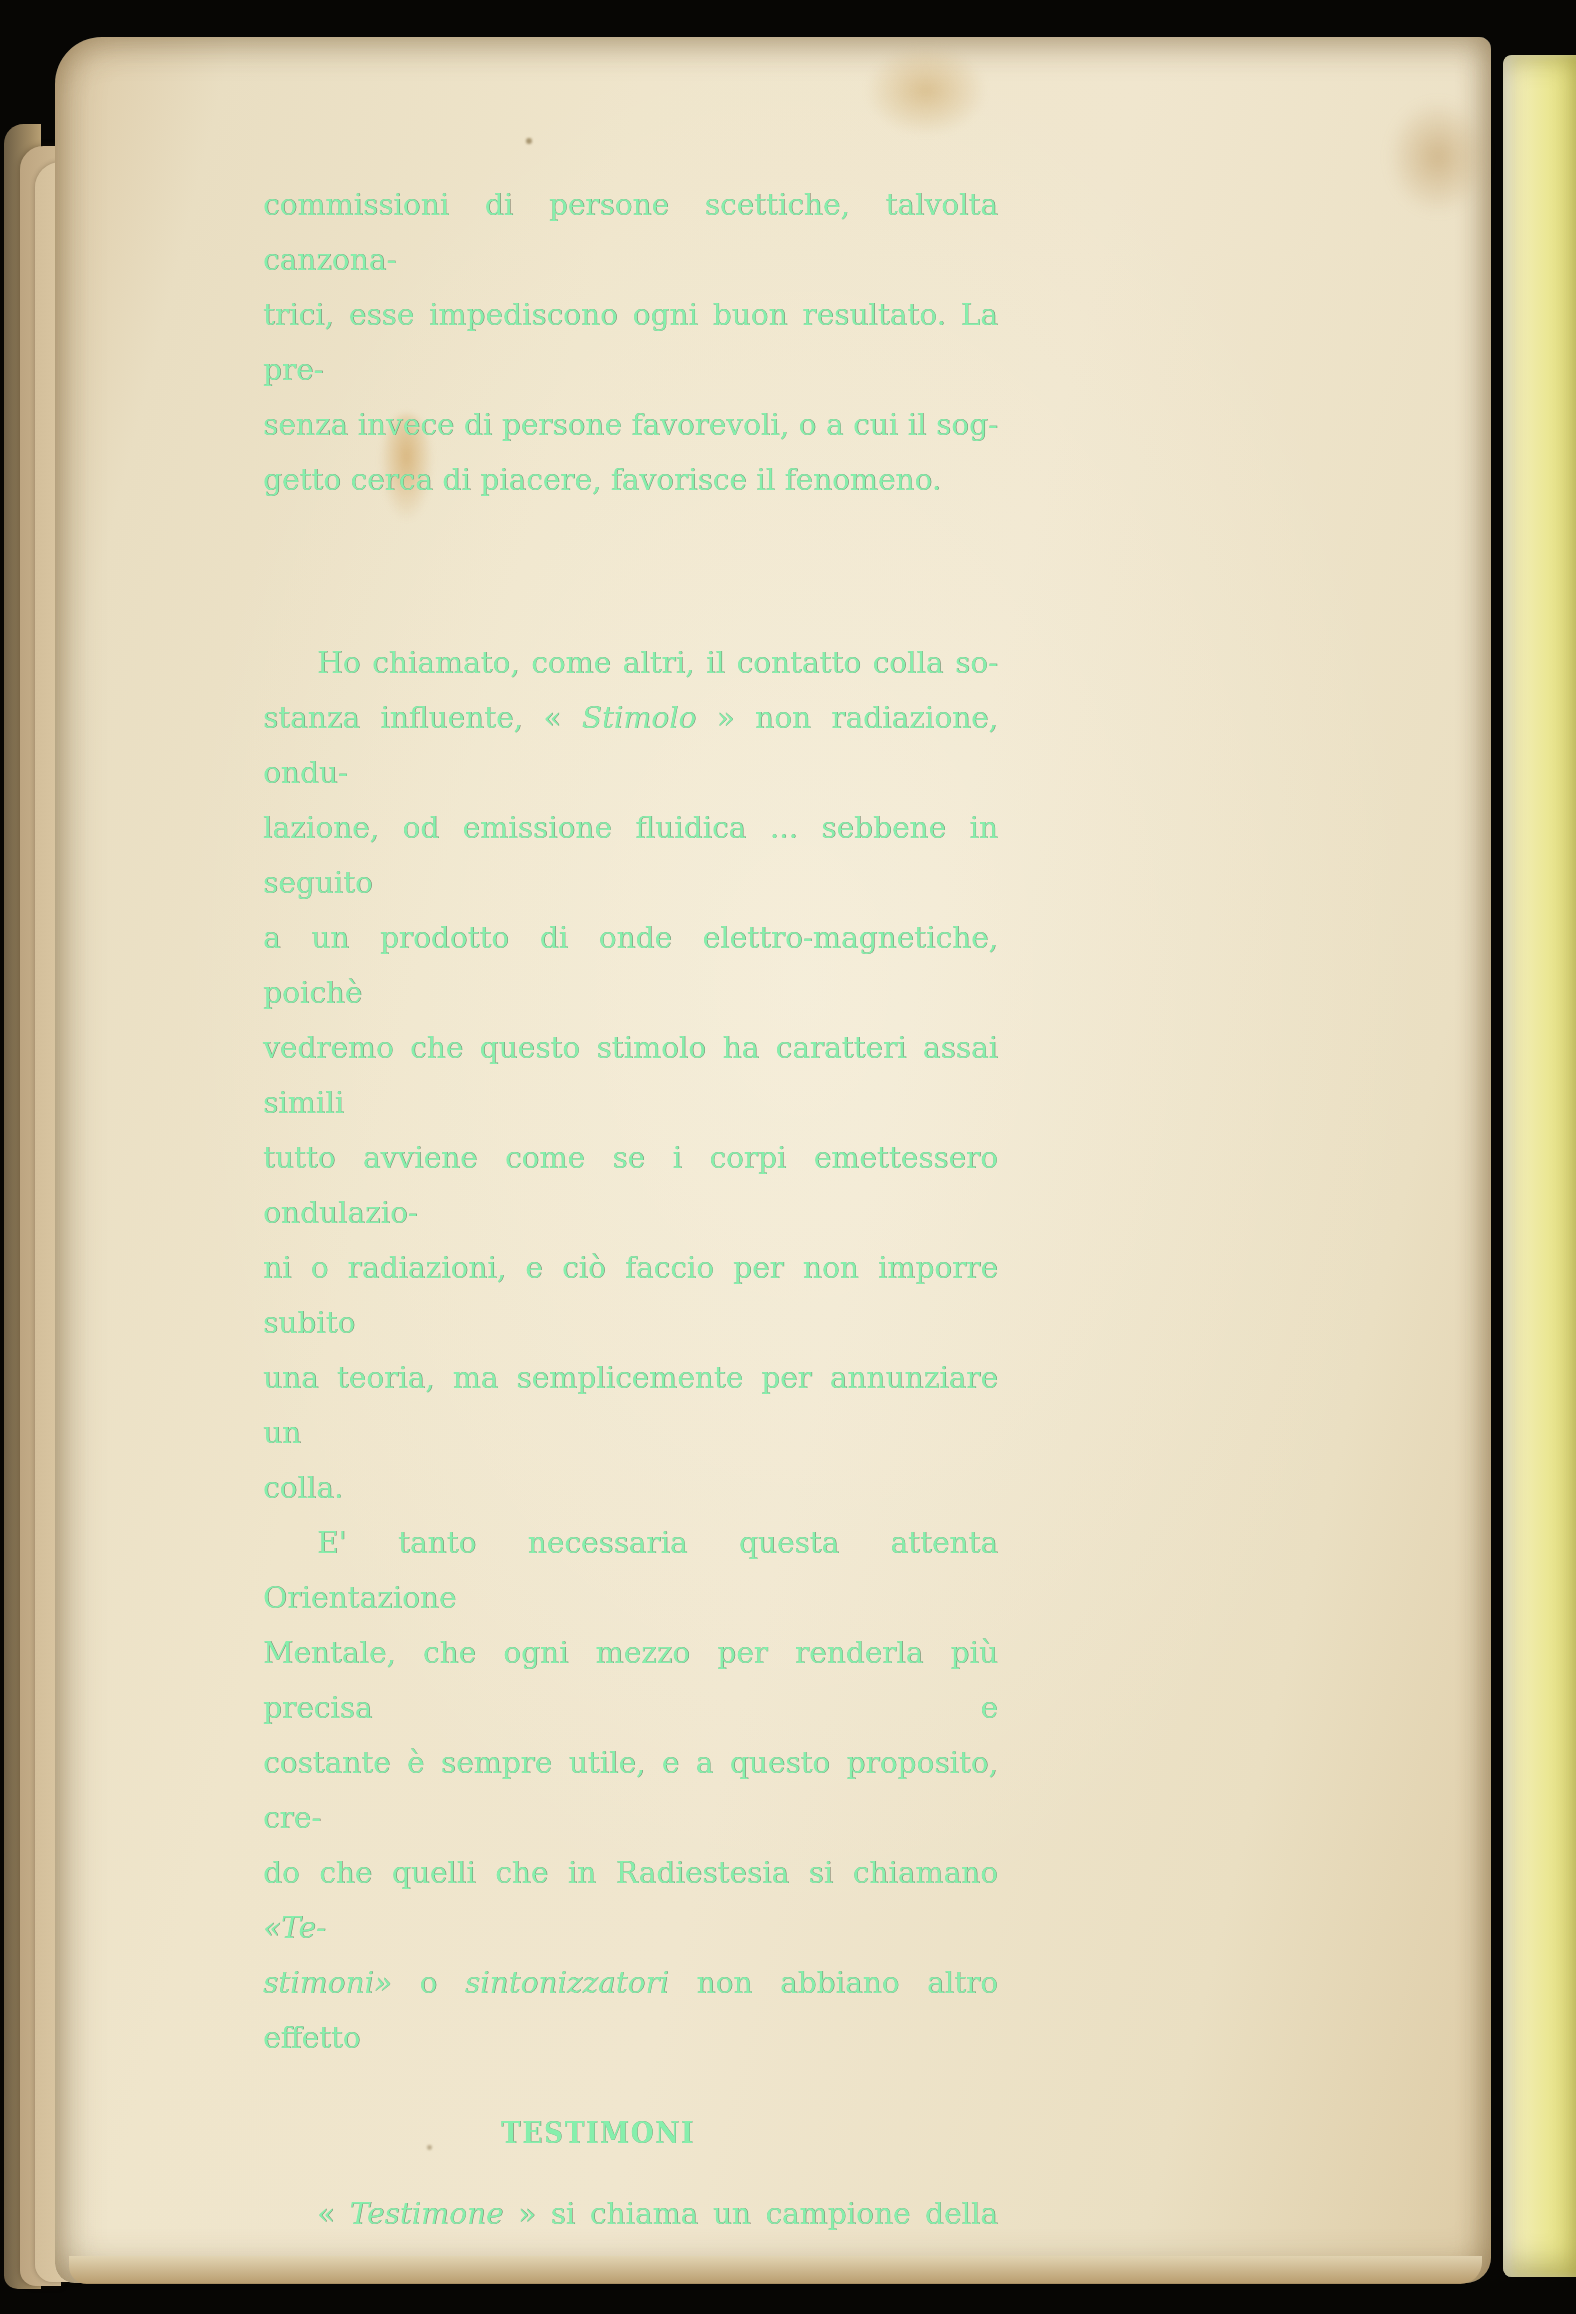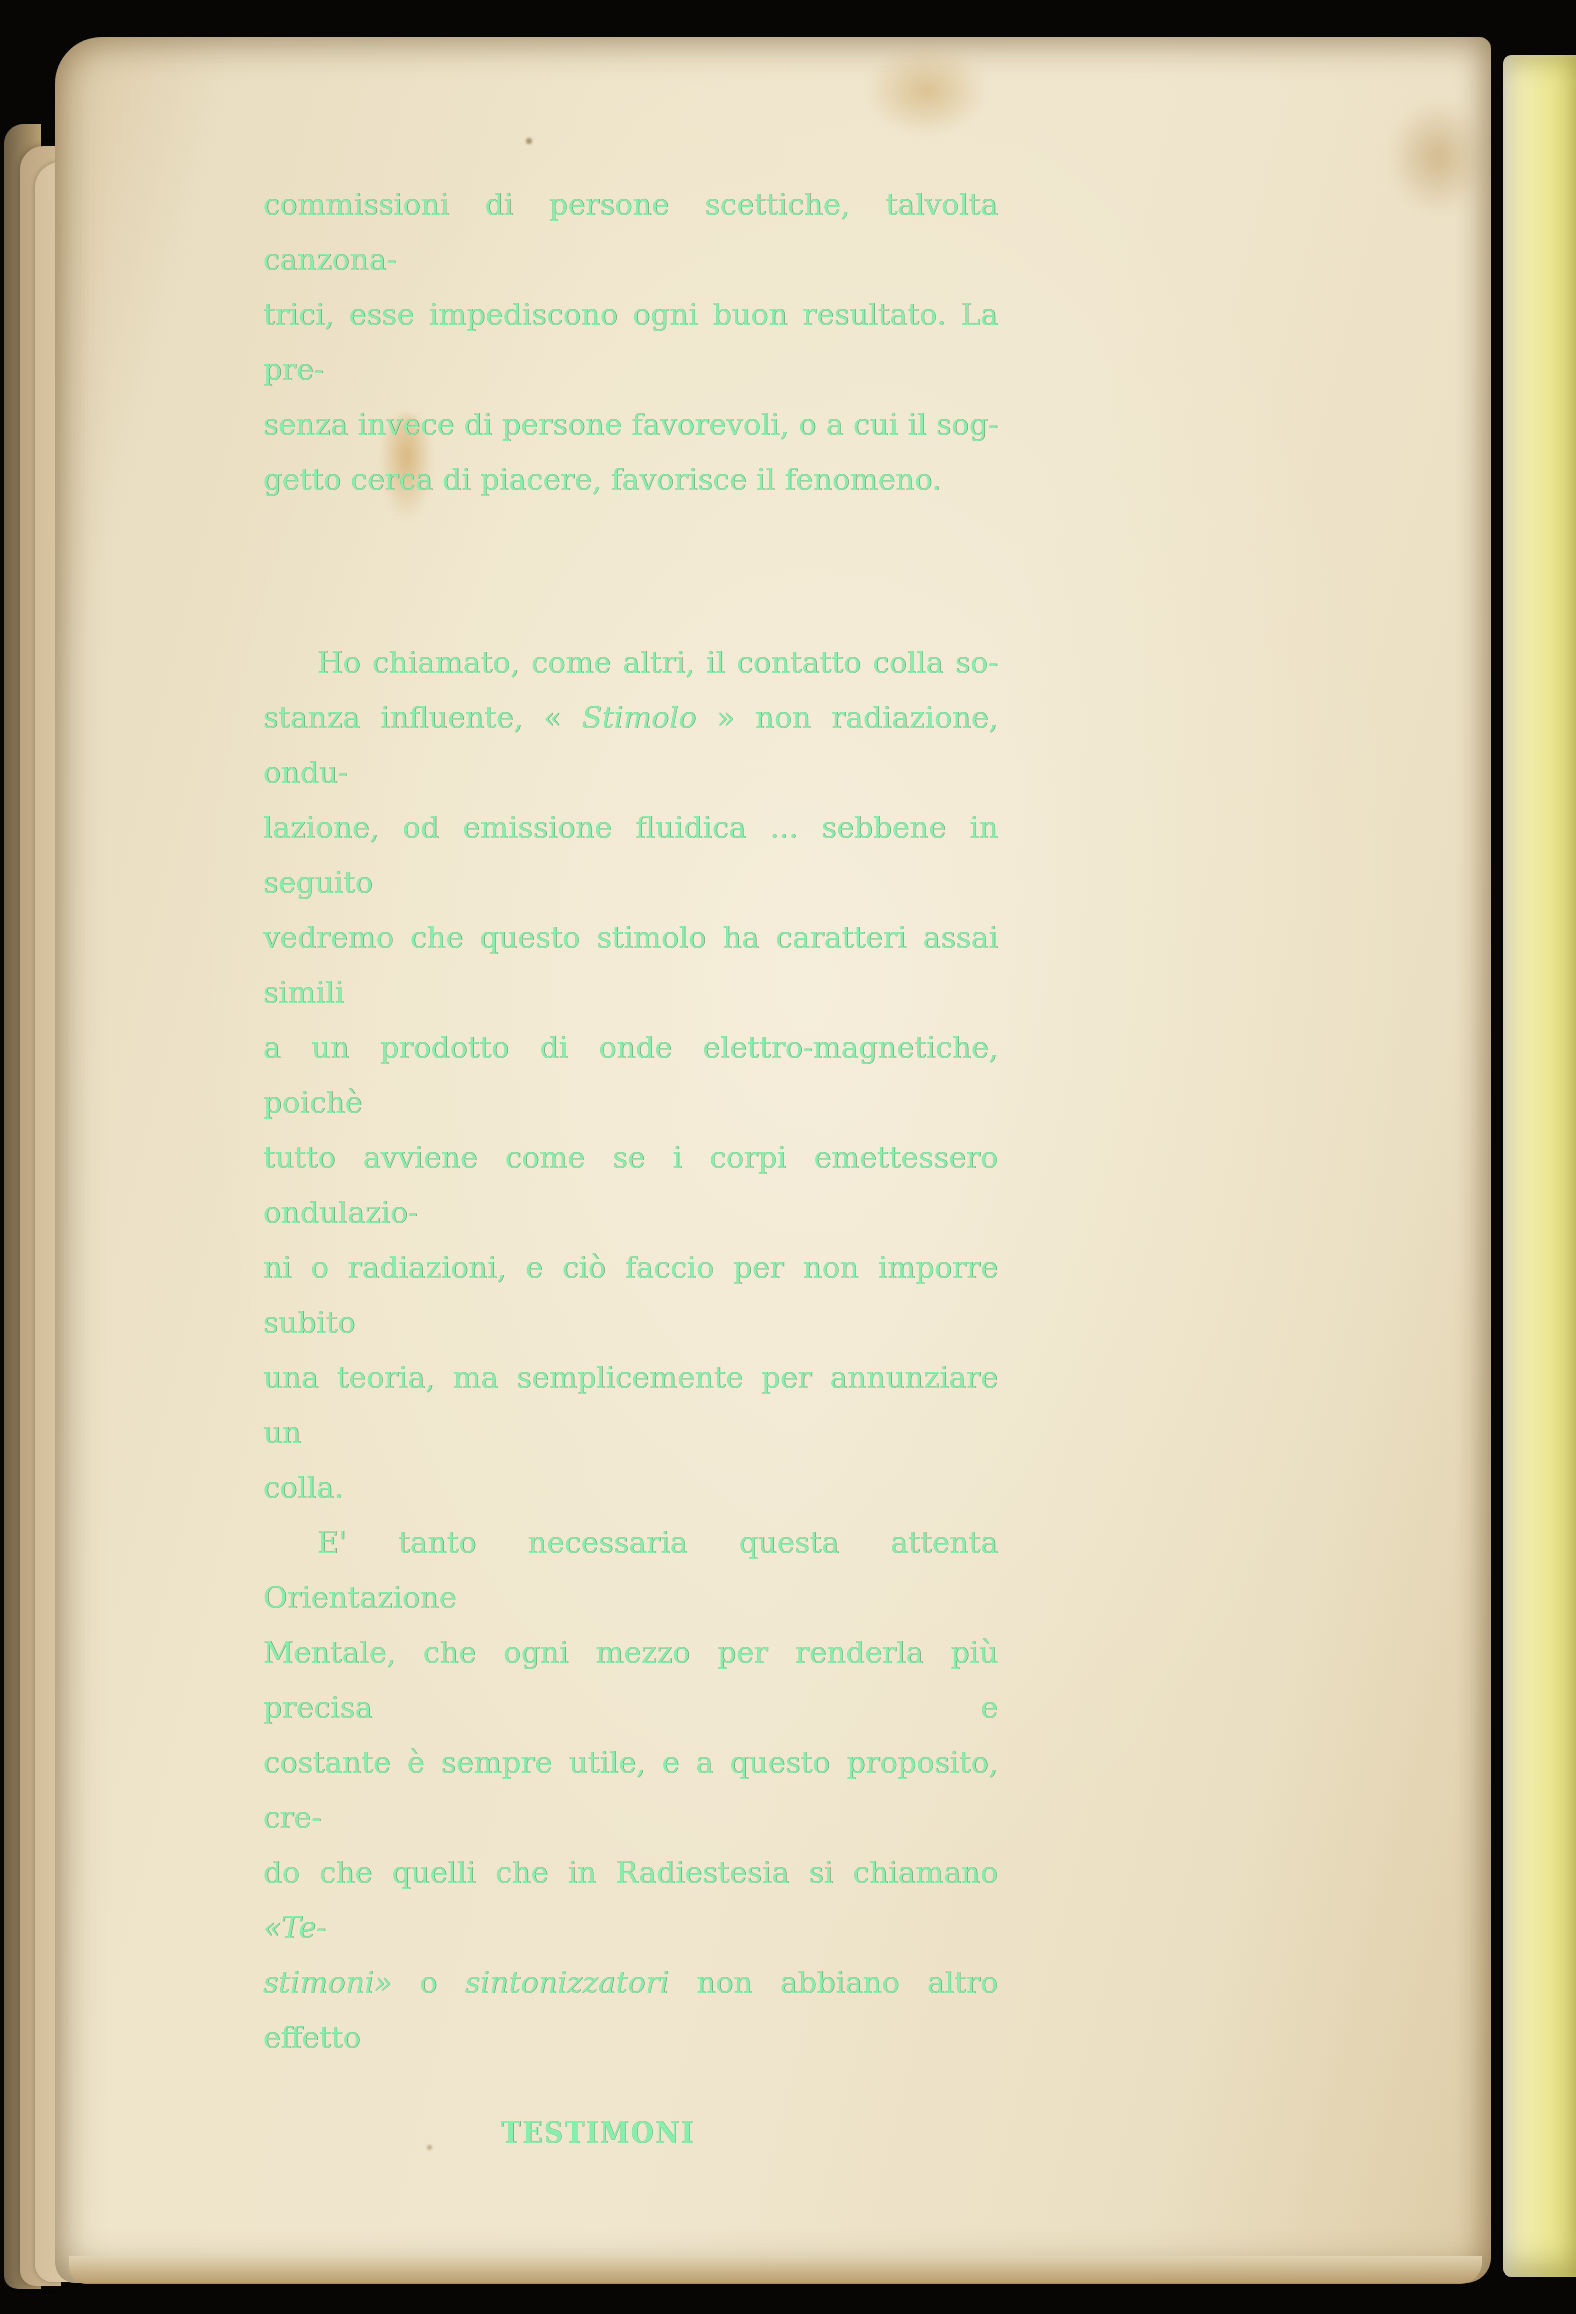"vedremo che questo stimolo ha" div.line { order: before "a un prodotto di onde" -> after "a un prodotto di onde" }
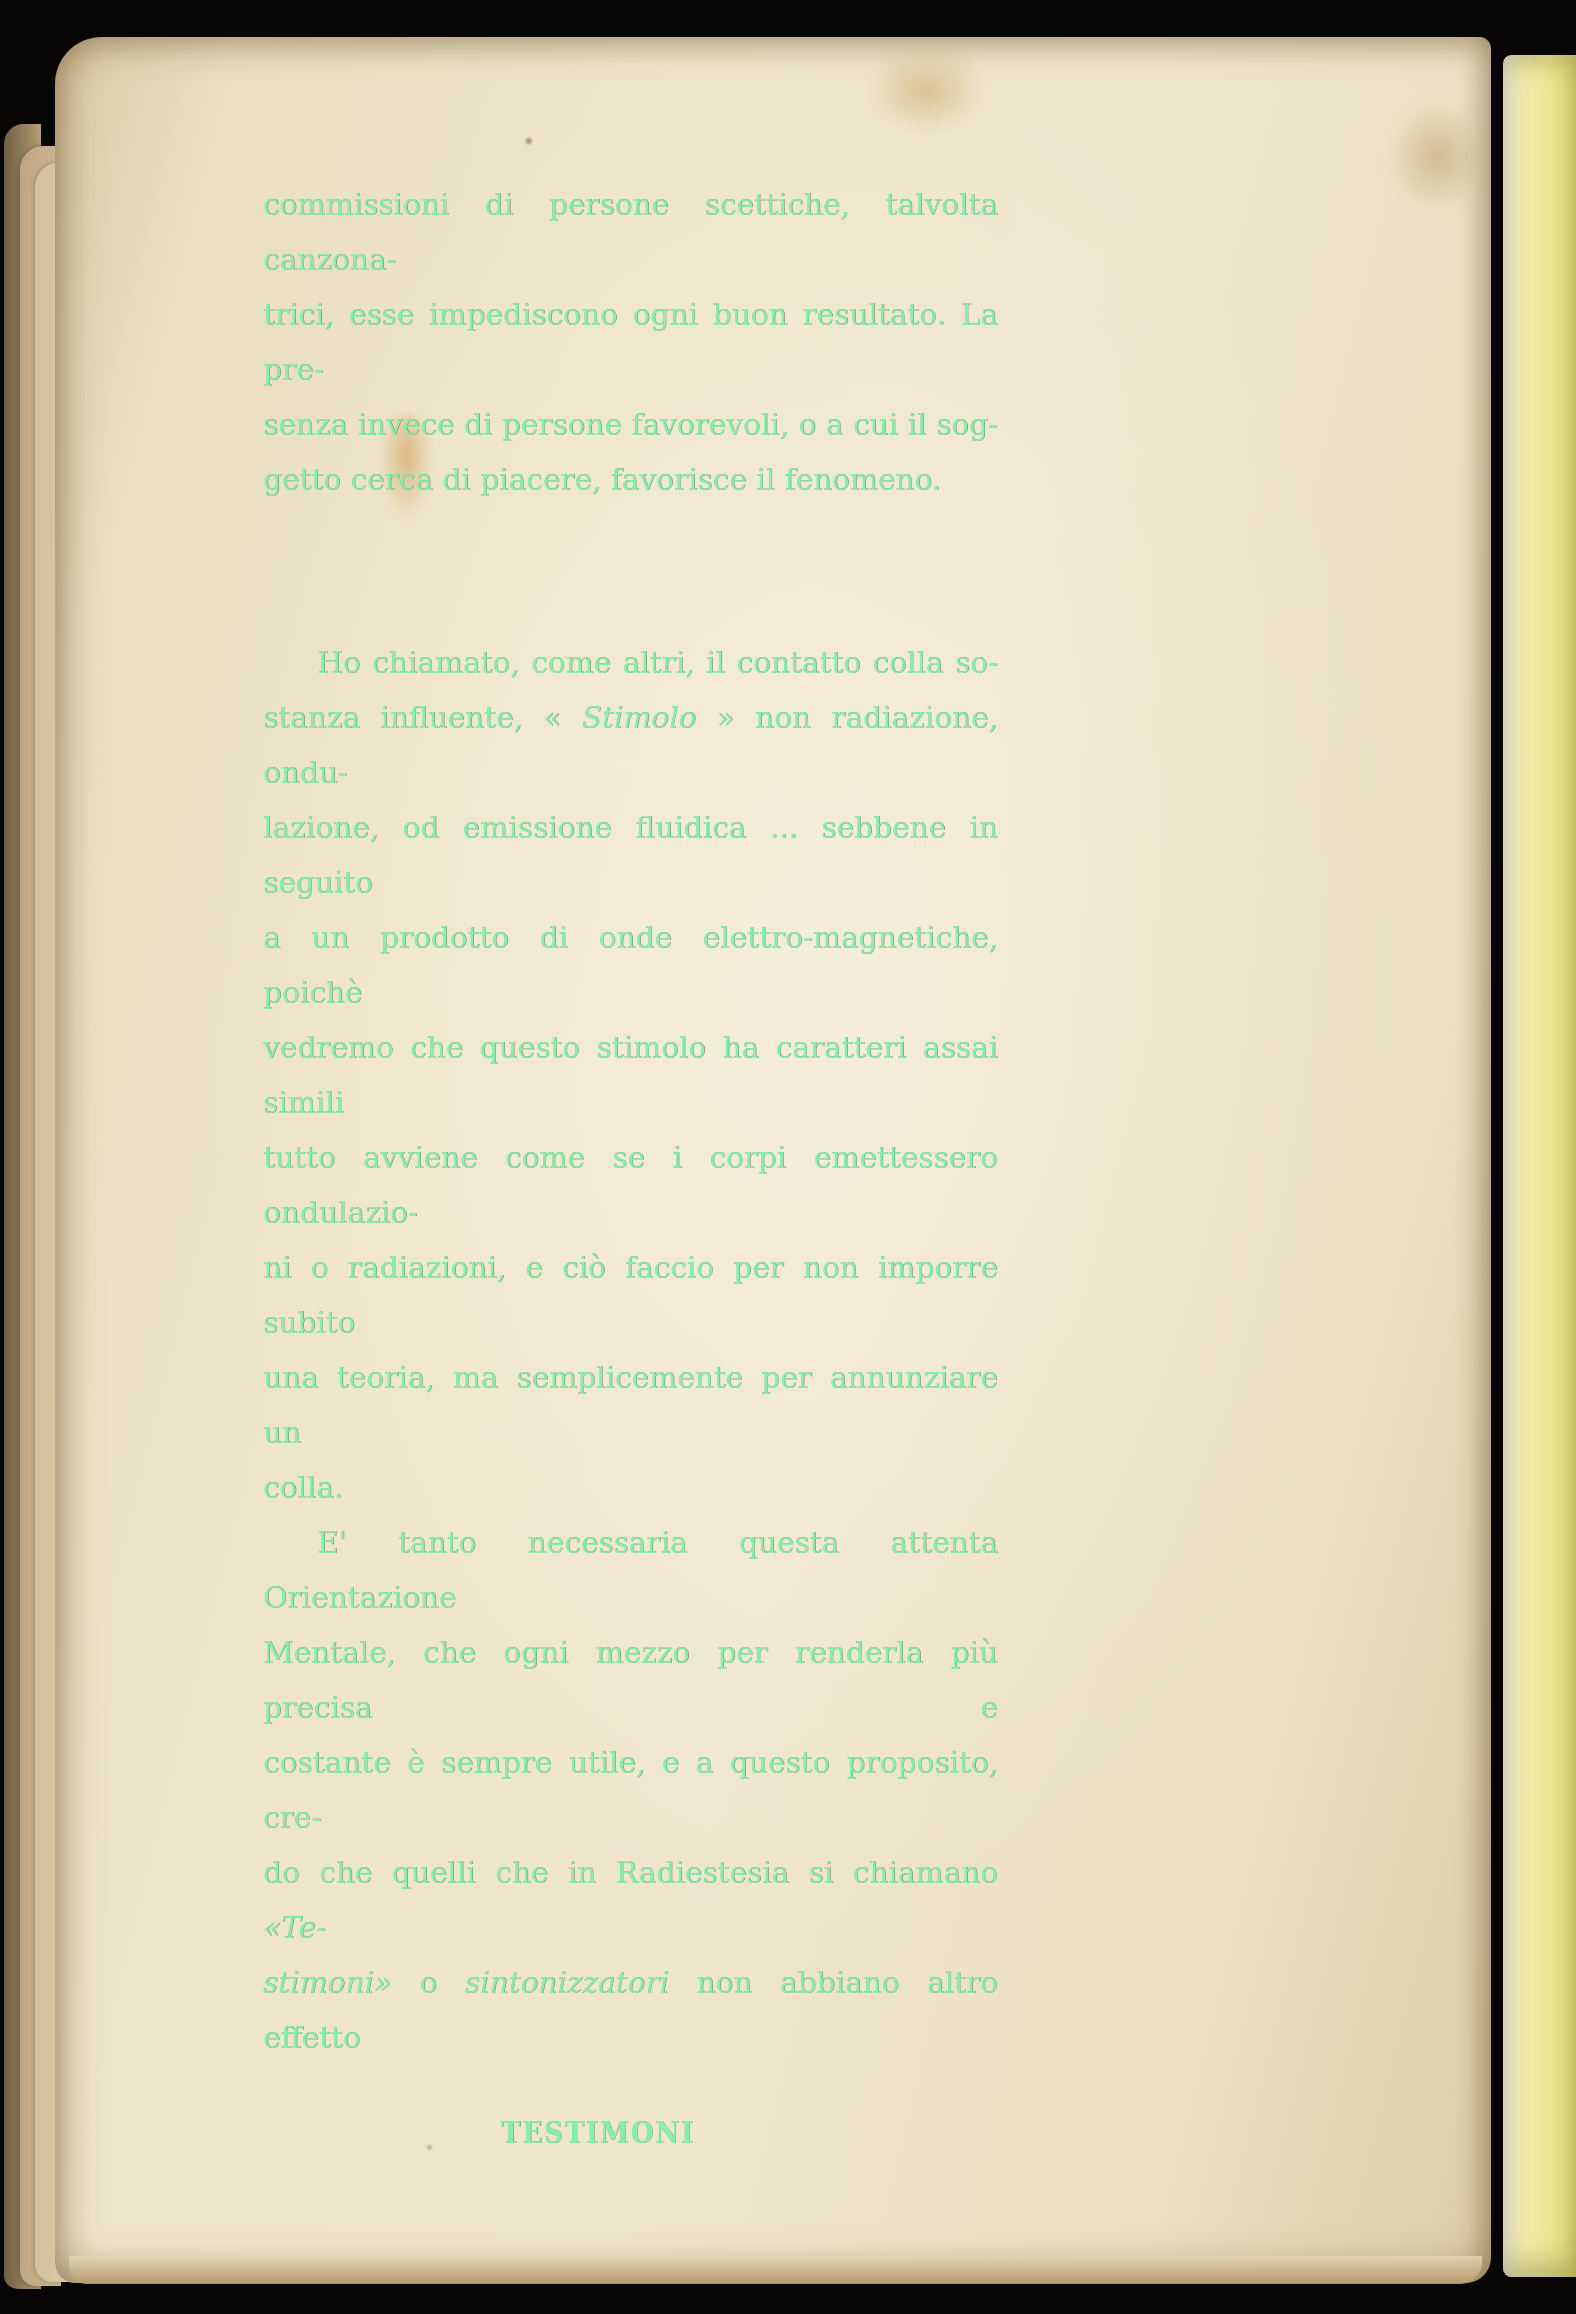"« Testimone » si chiama" div.para { html: none -> <div> <div><span>« </span><span>Testimone</span><span> » si chiama un campione della</span></div> <div></div> </div> }
